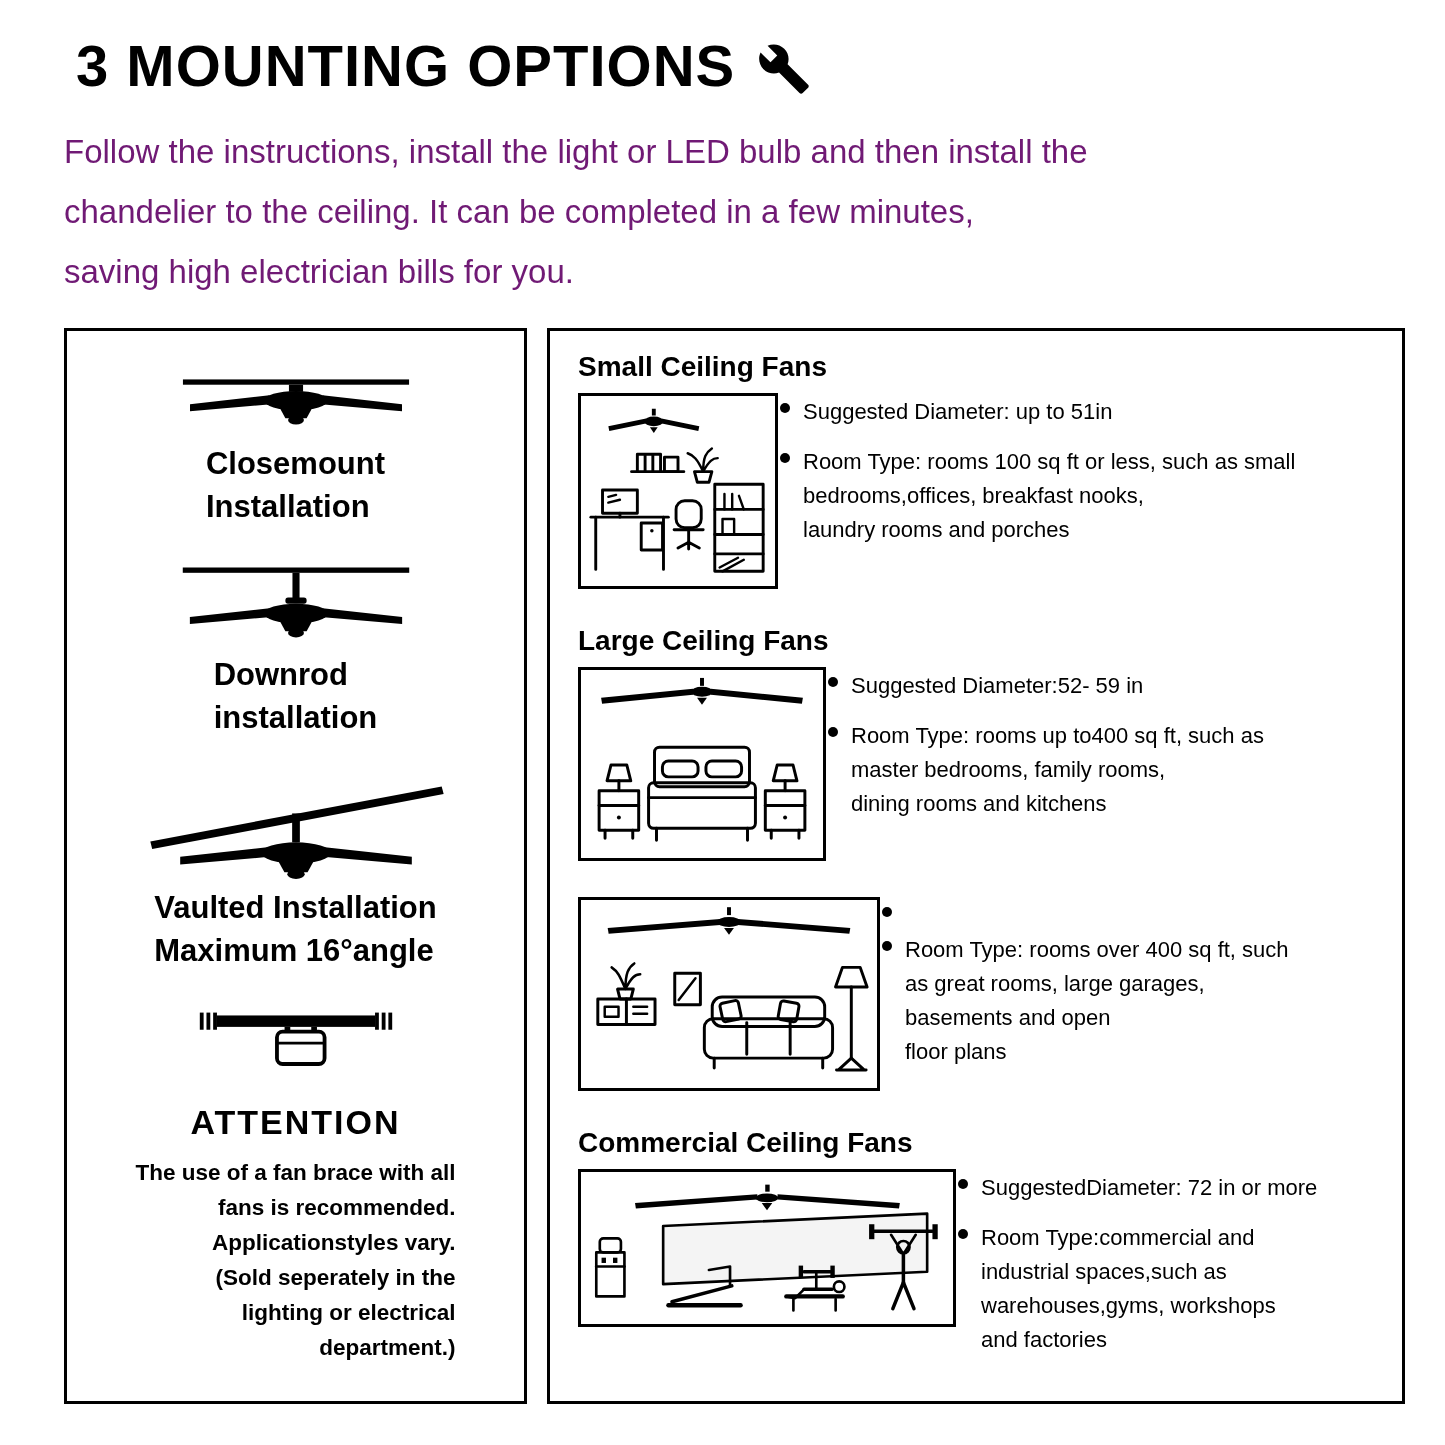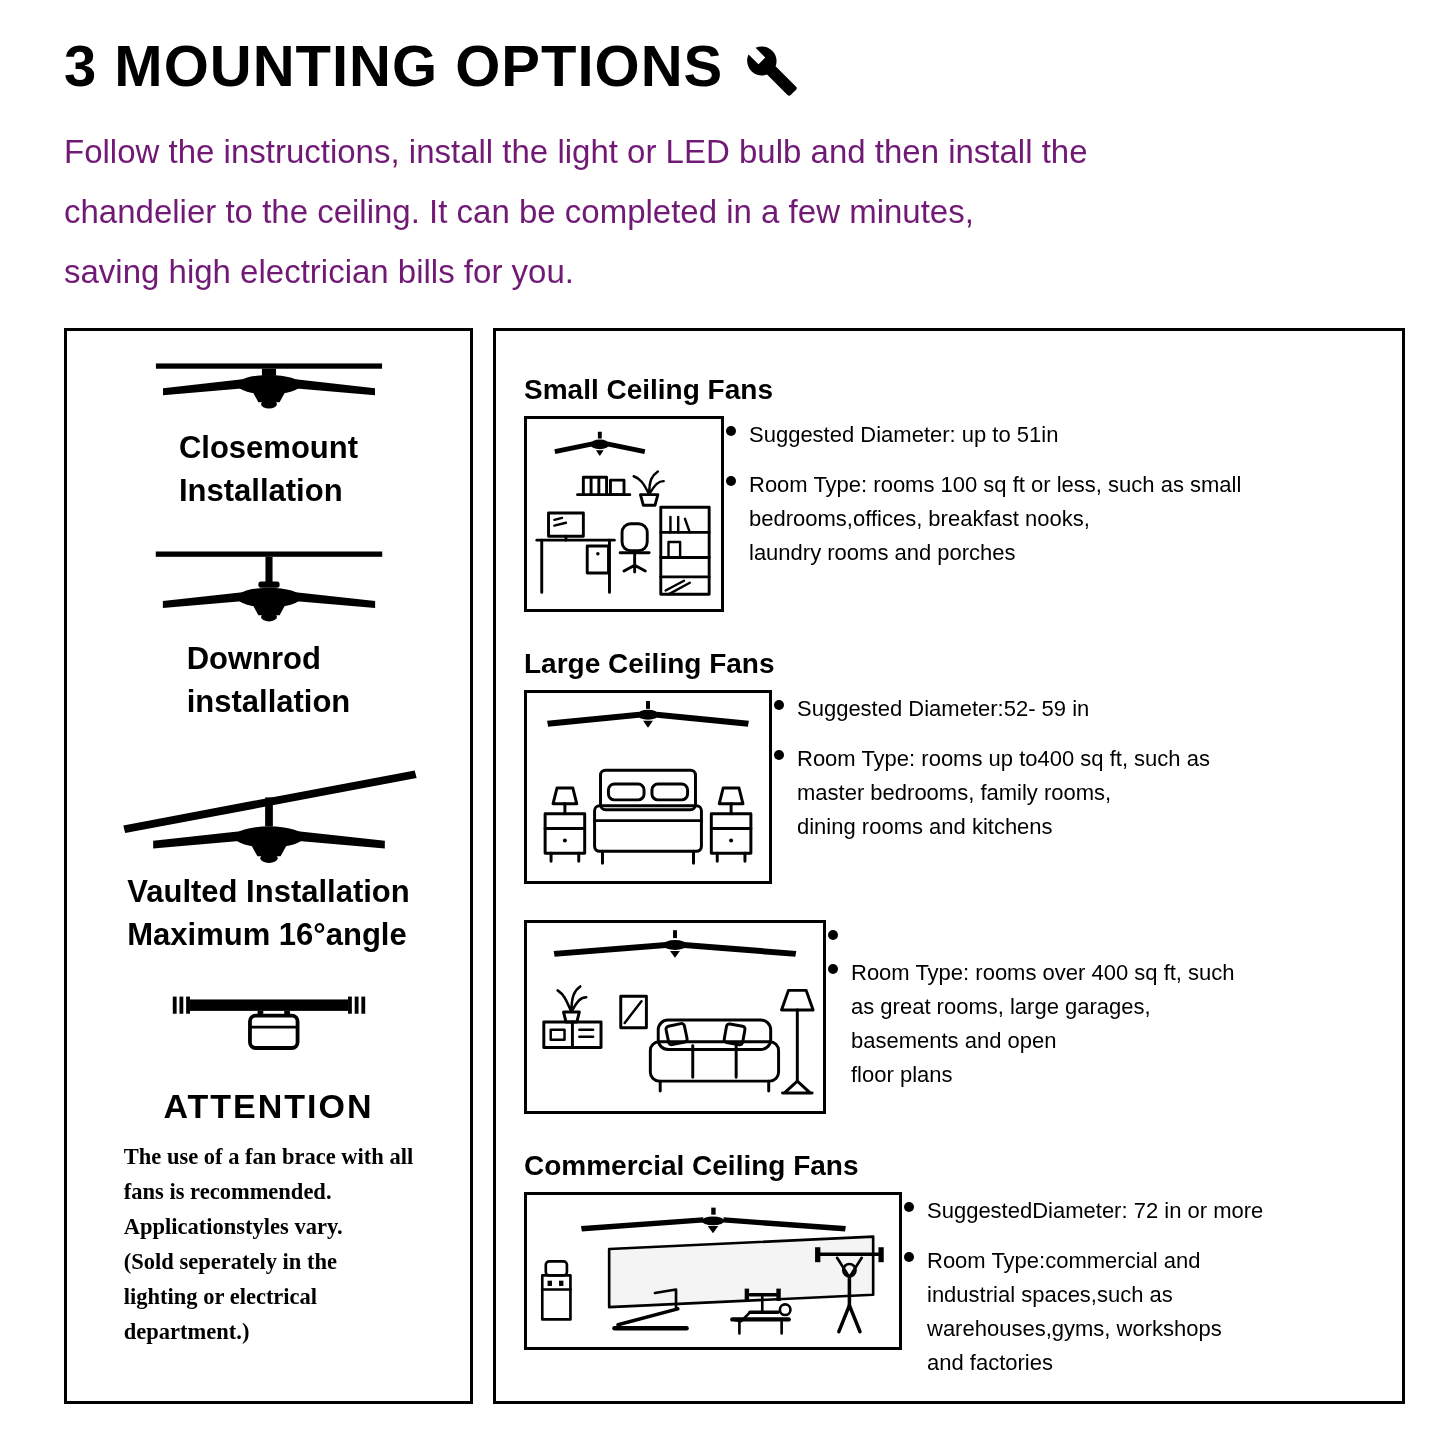"3 MOUNTING OPTIONS" .title-row { align-items: flex-end -> flex-start; margin-left: none -> 12px }
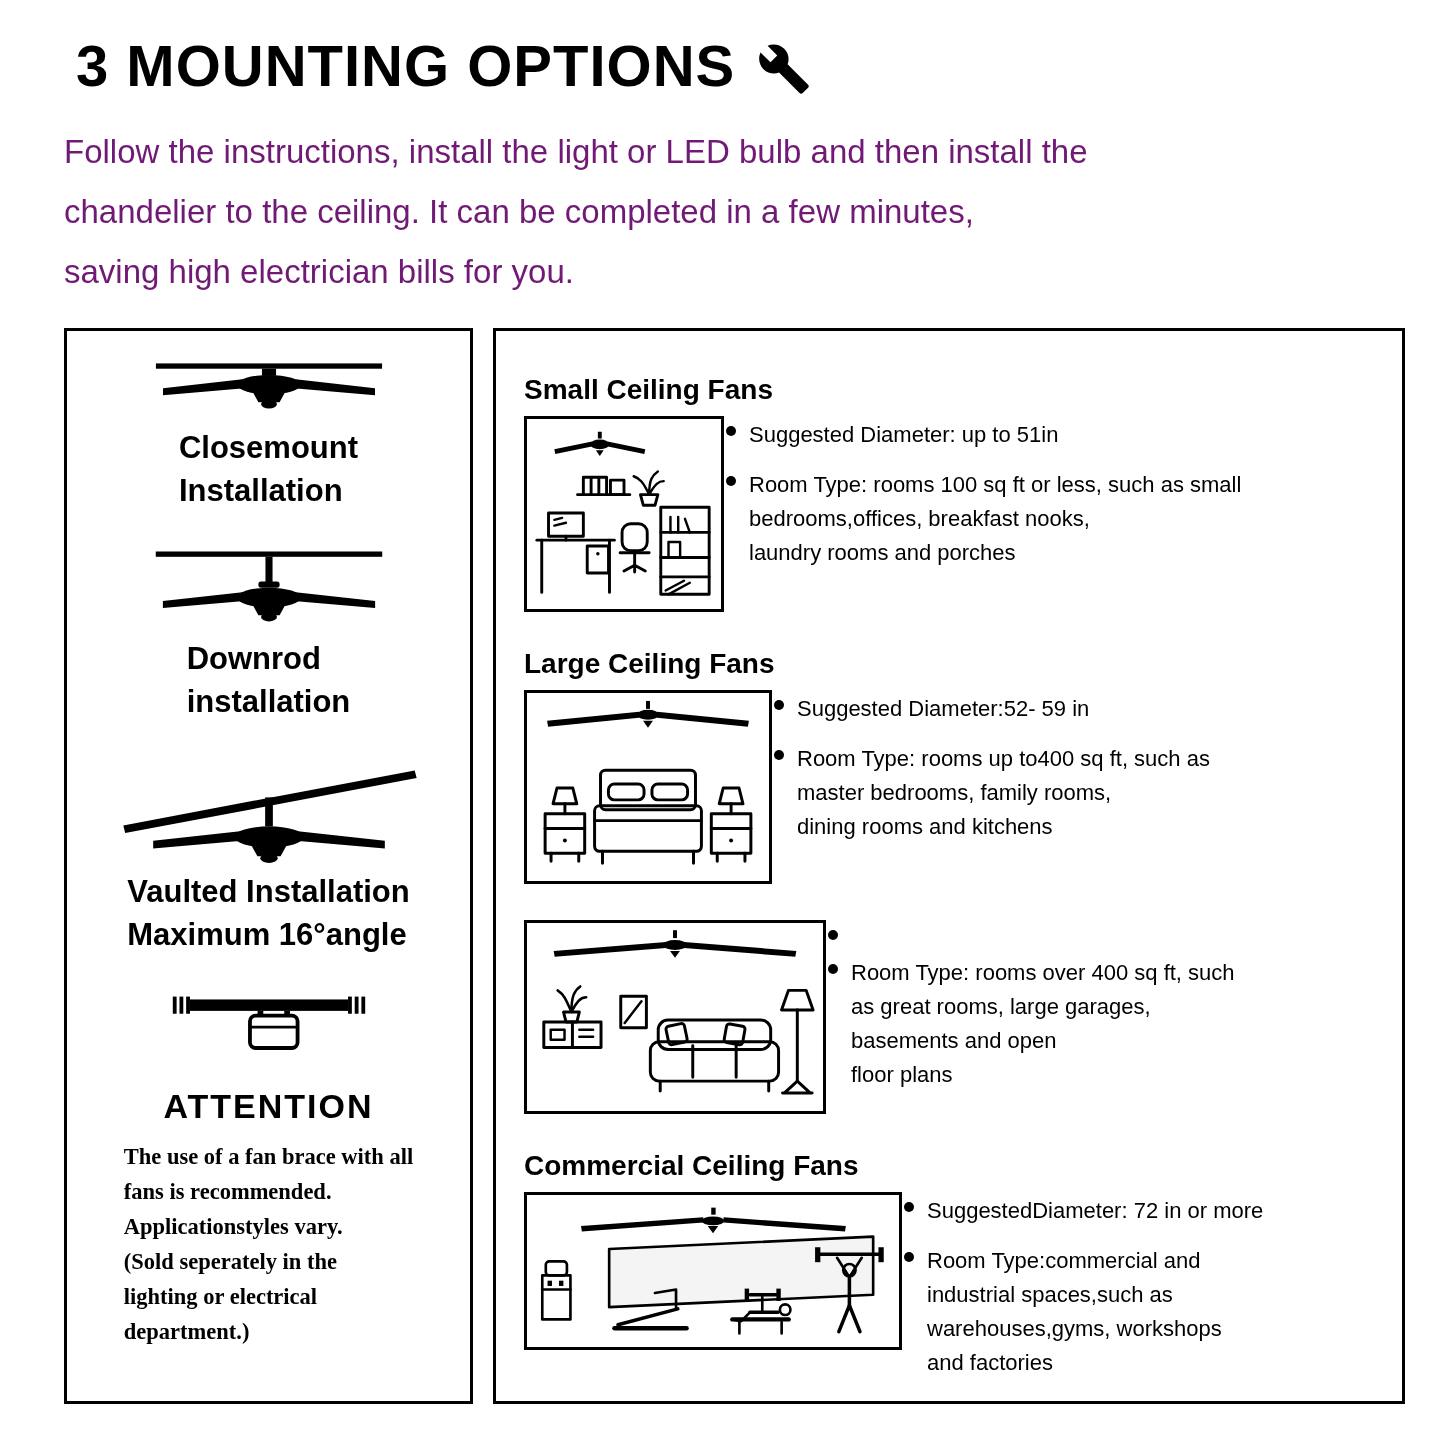"Small Ceiling Fans" .sec { margin-top: 23px -> none }
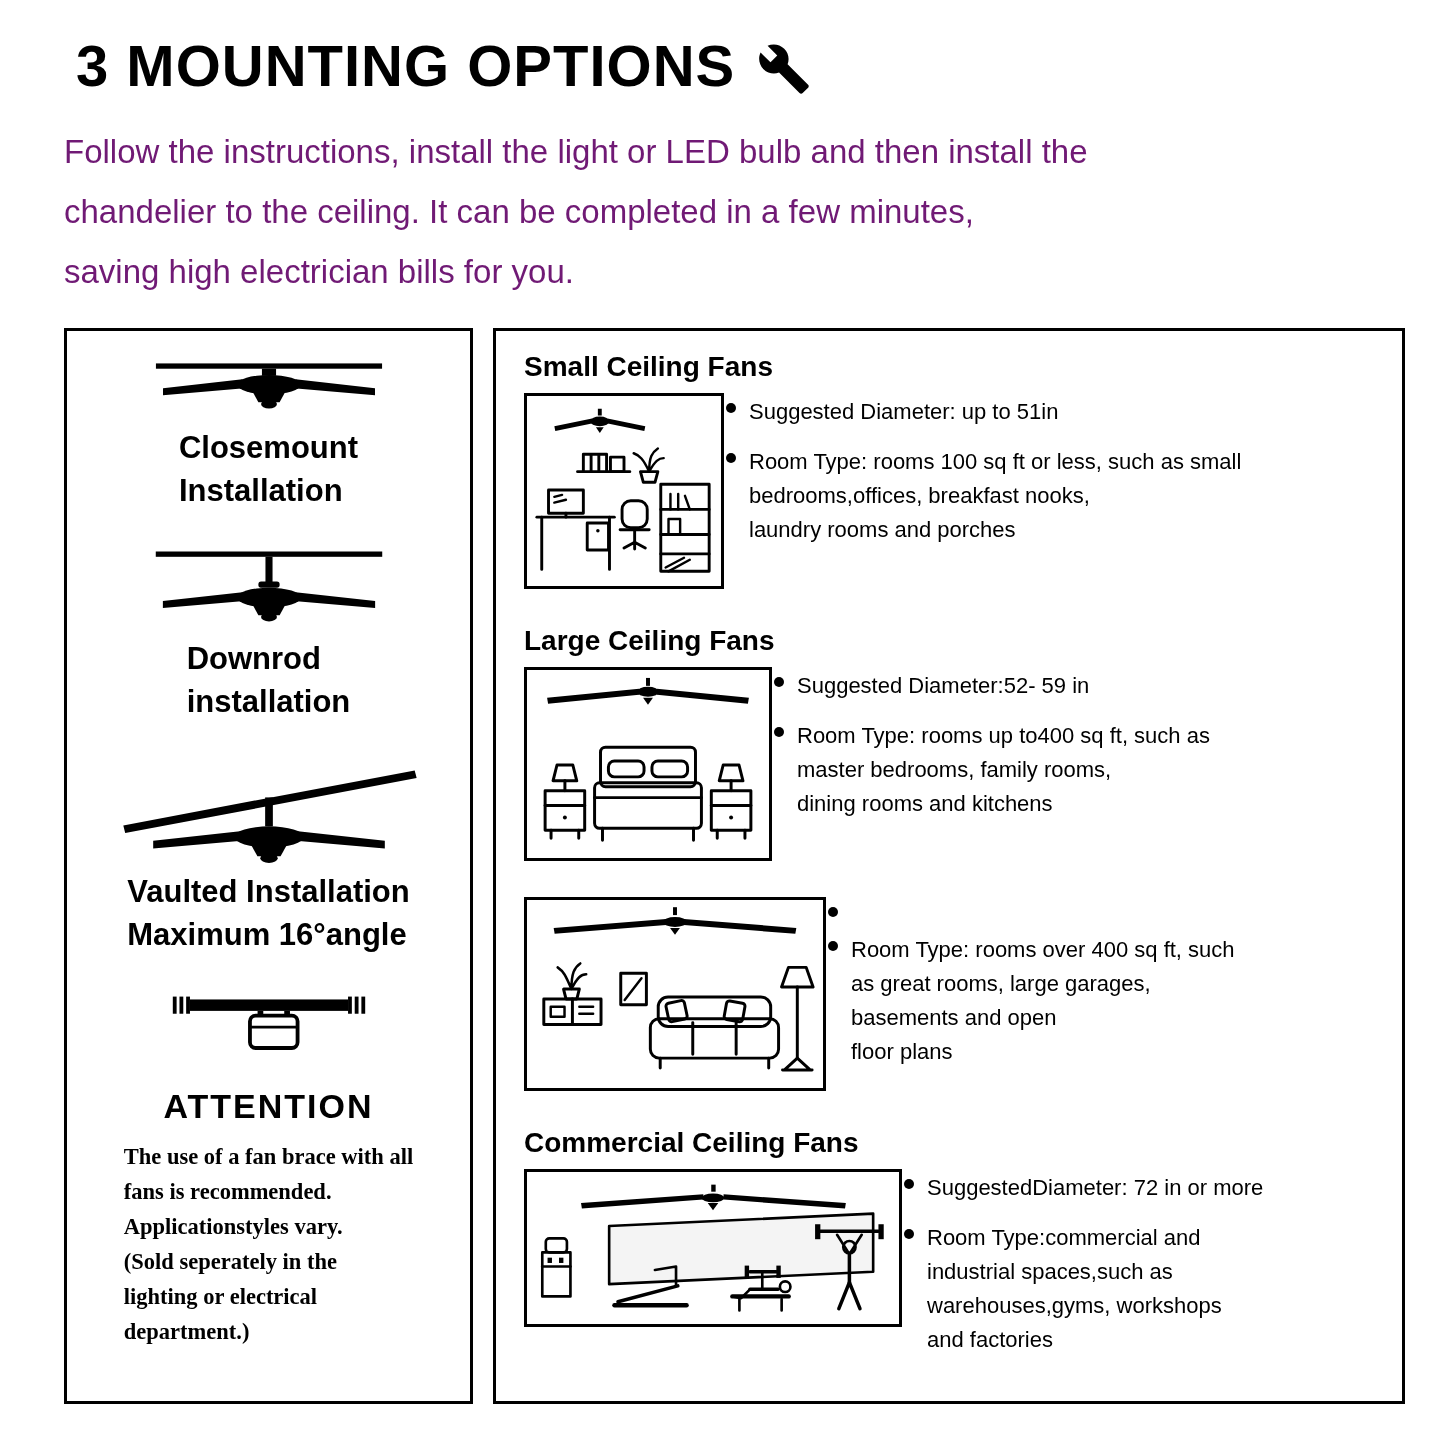"Closemount" .lbox { padding-top: 28px -> 44px; width: 409px -> 463px }
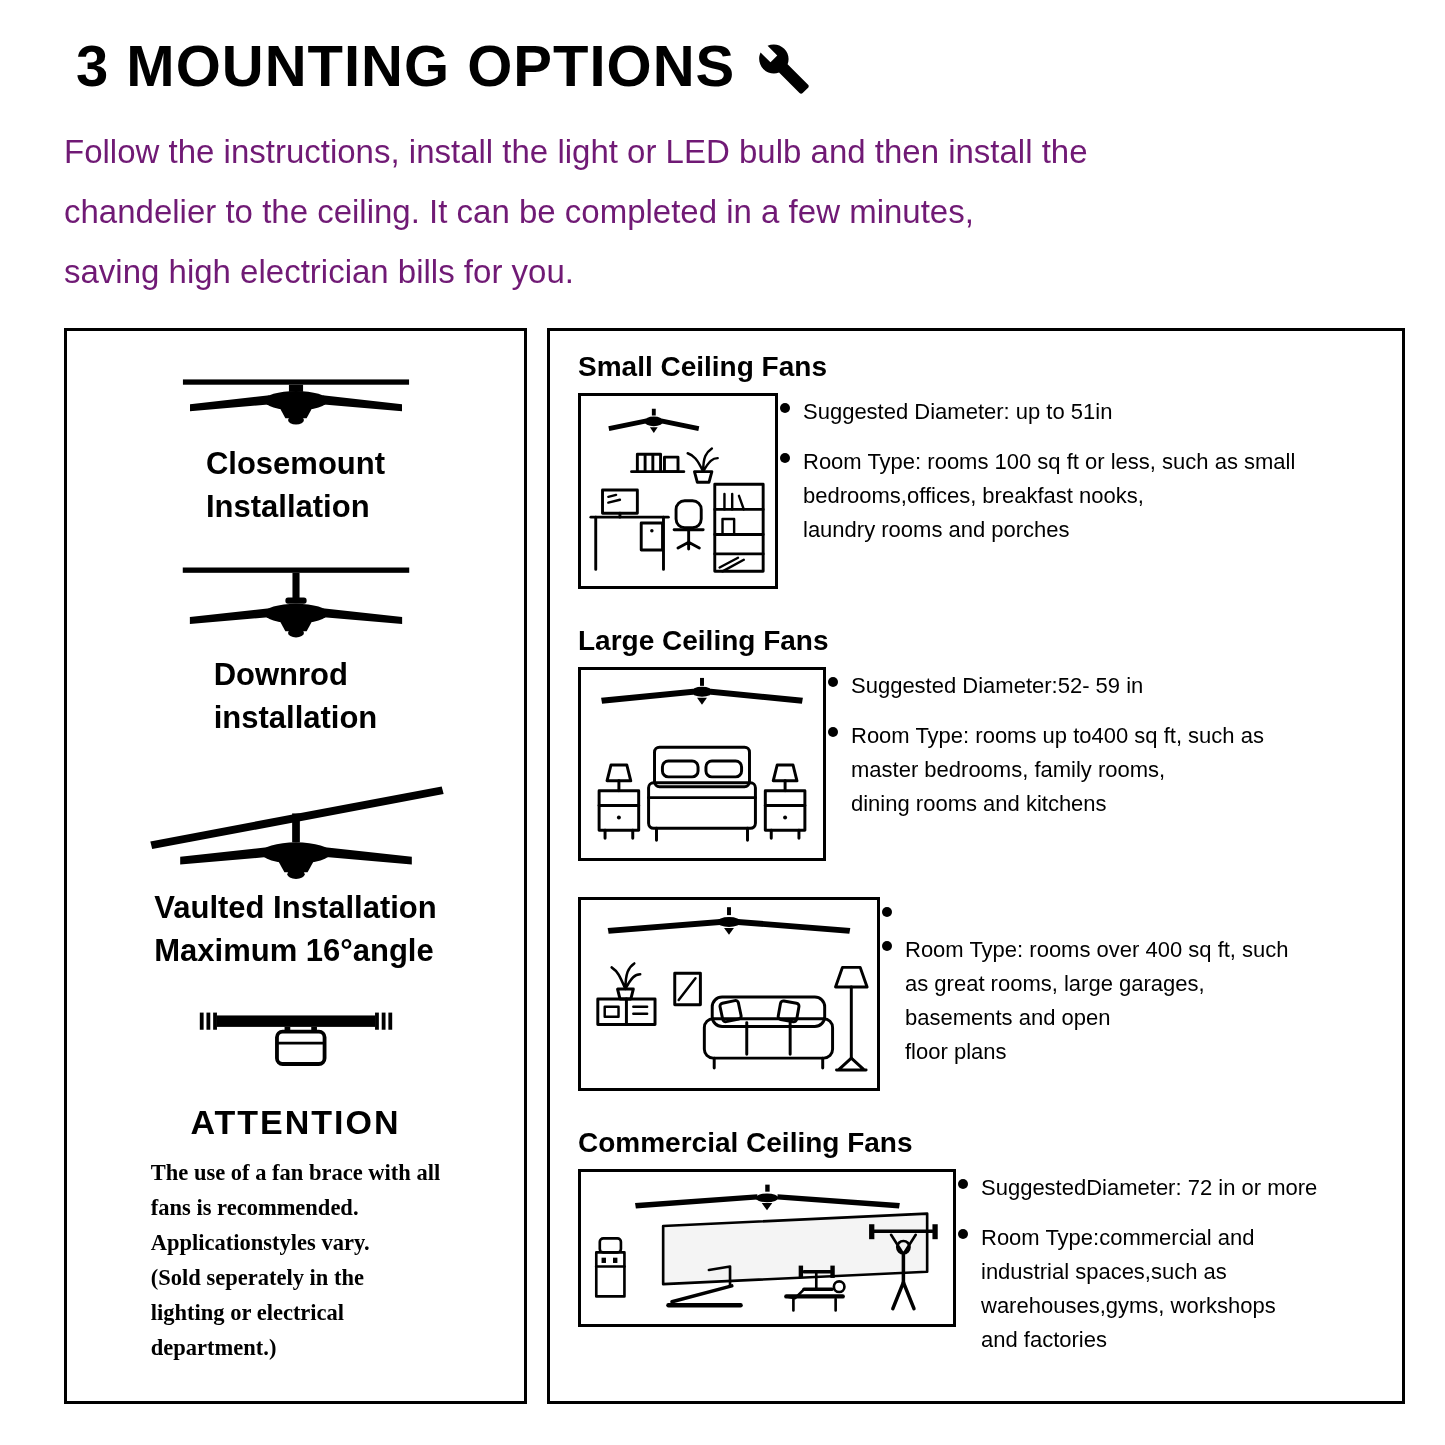"The use of a fan" .attn-text { font-family: Liberation Serif, serif -> none; text-align: left -> right }
